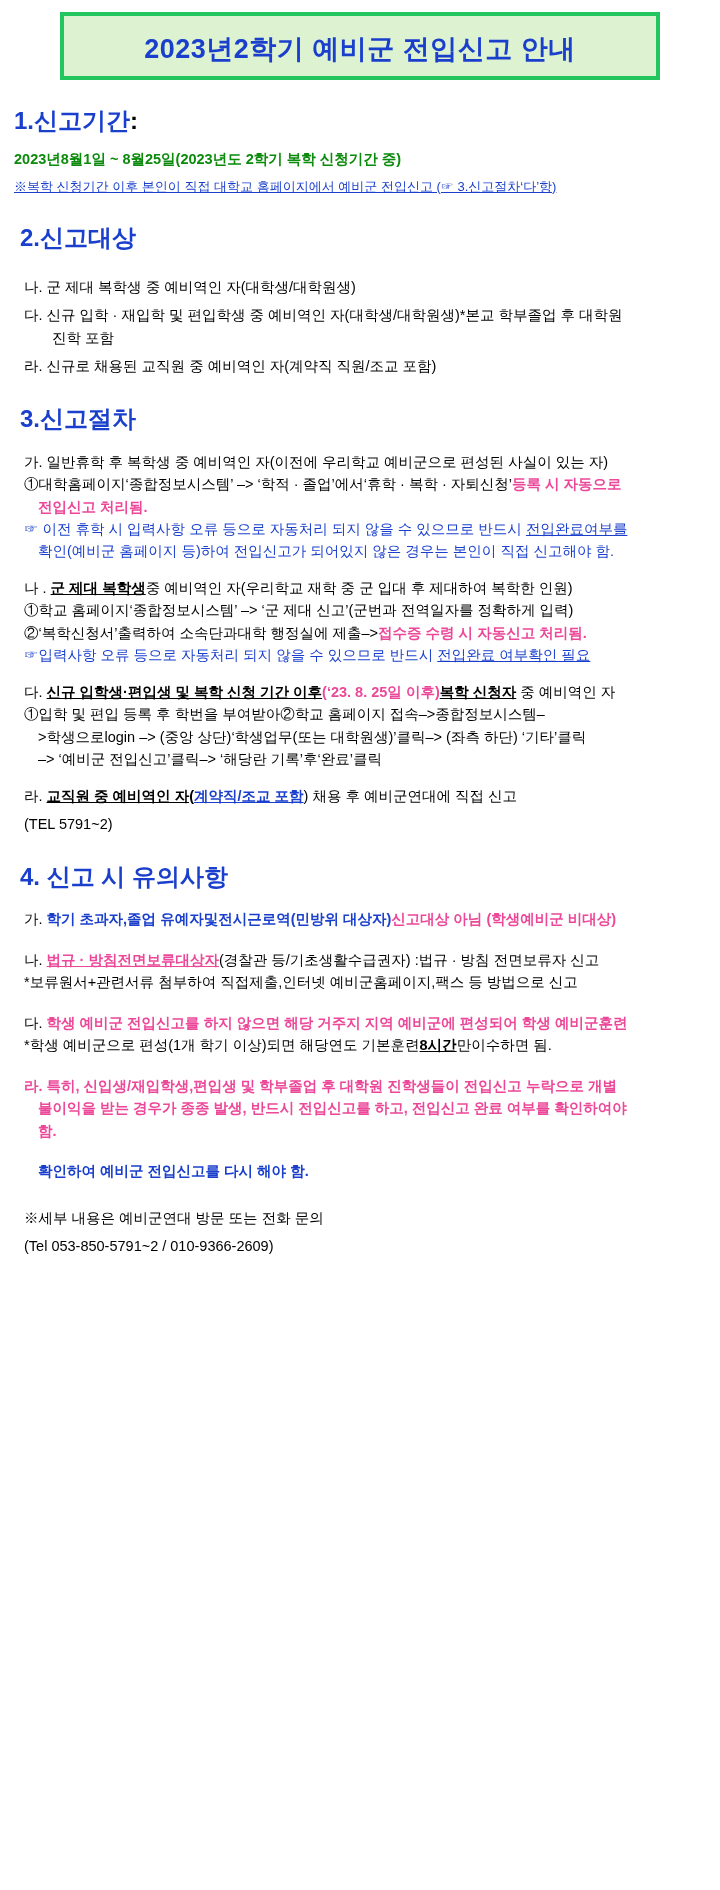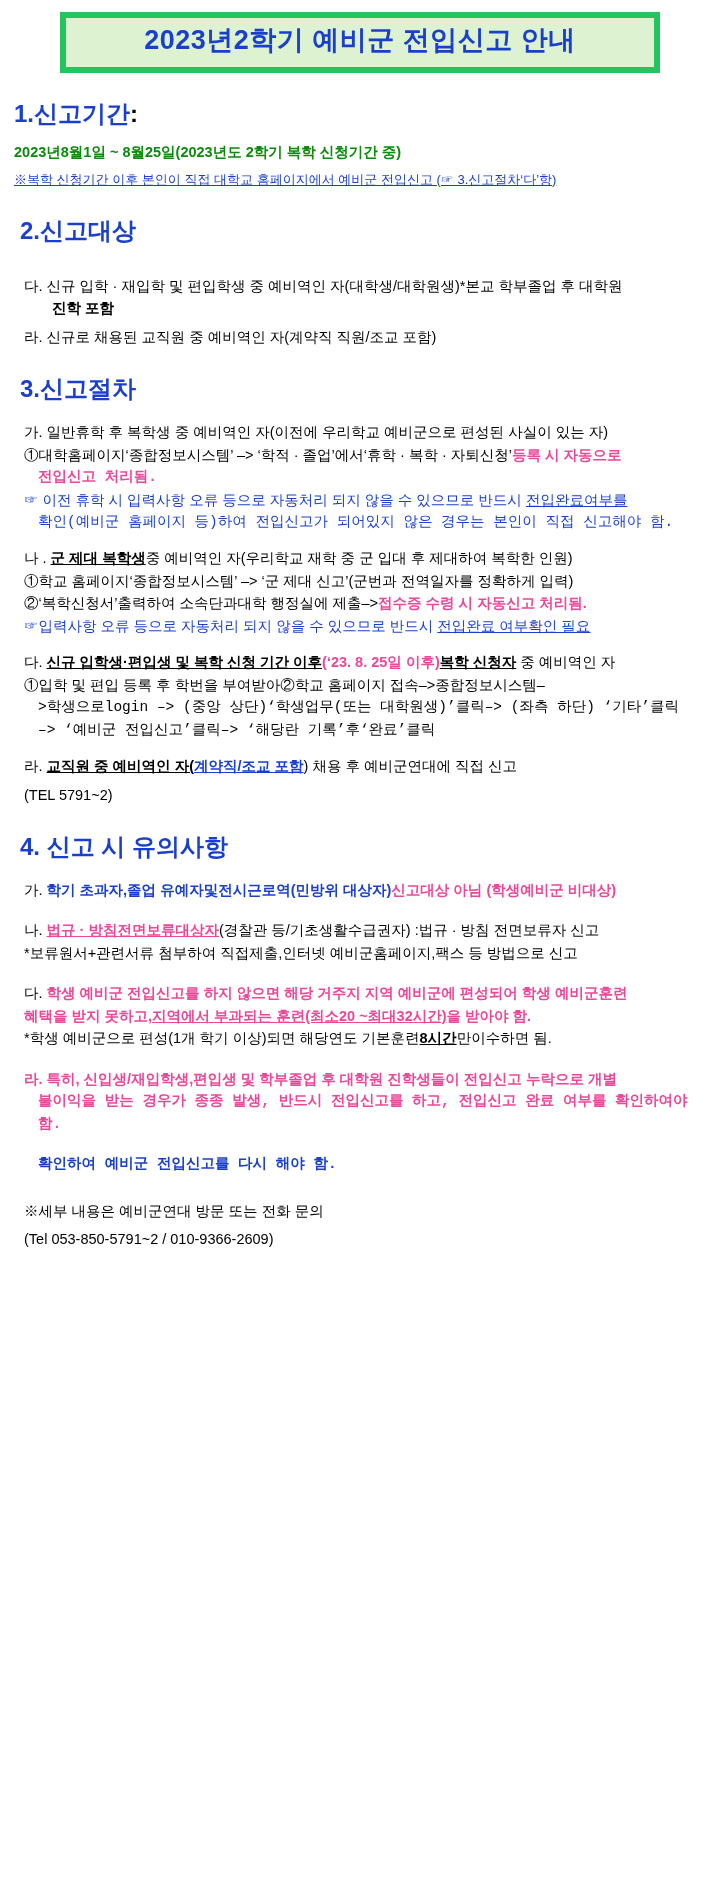"2023년2학기 예비군 전입신고 안내" .title-box { border: 6px solid #22c55e -> 4px solid #22c55e; padding: 8px 4px 11px 4px -> 19px 4px 11px 4px }
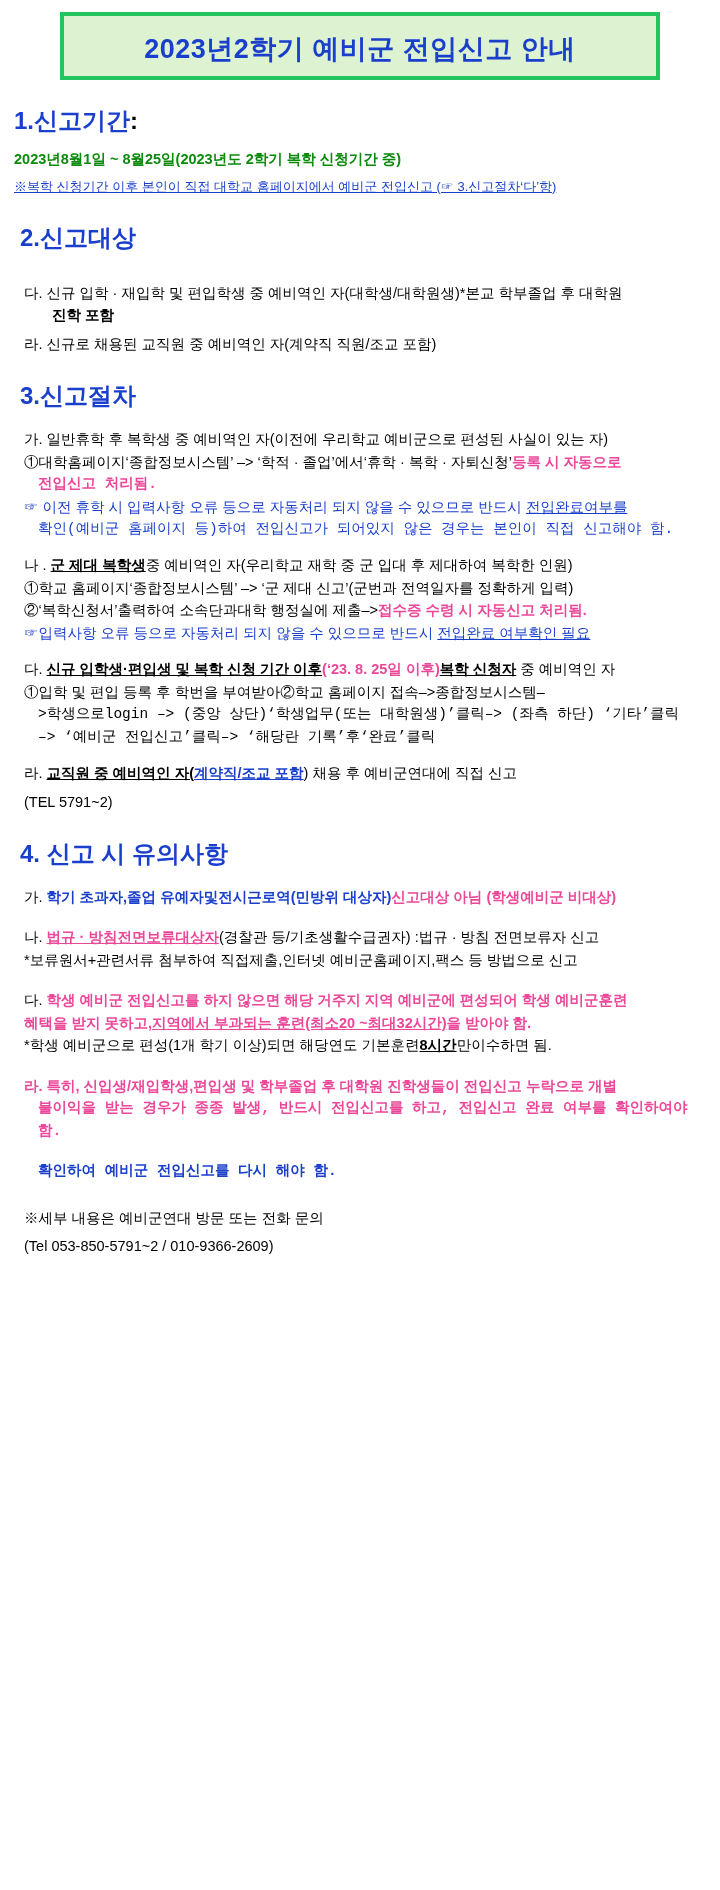"나. 군 제대 복학생 중" div.line { html: none -> <div>나. 군 제대 복학생 중 예비역인 자(대학생/대학원생)</div> }
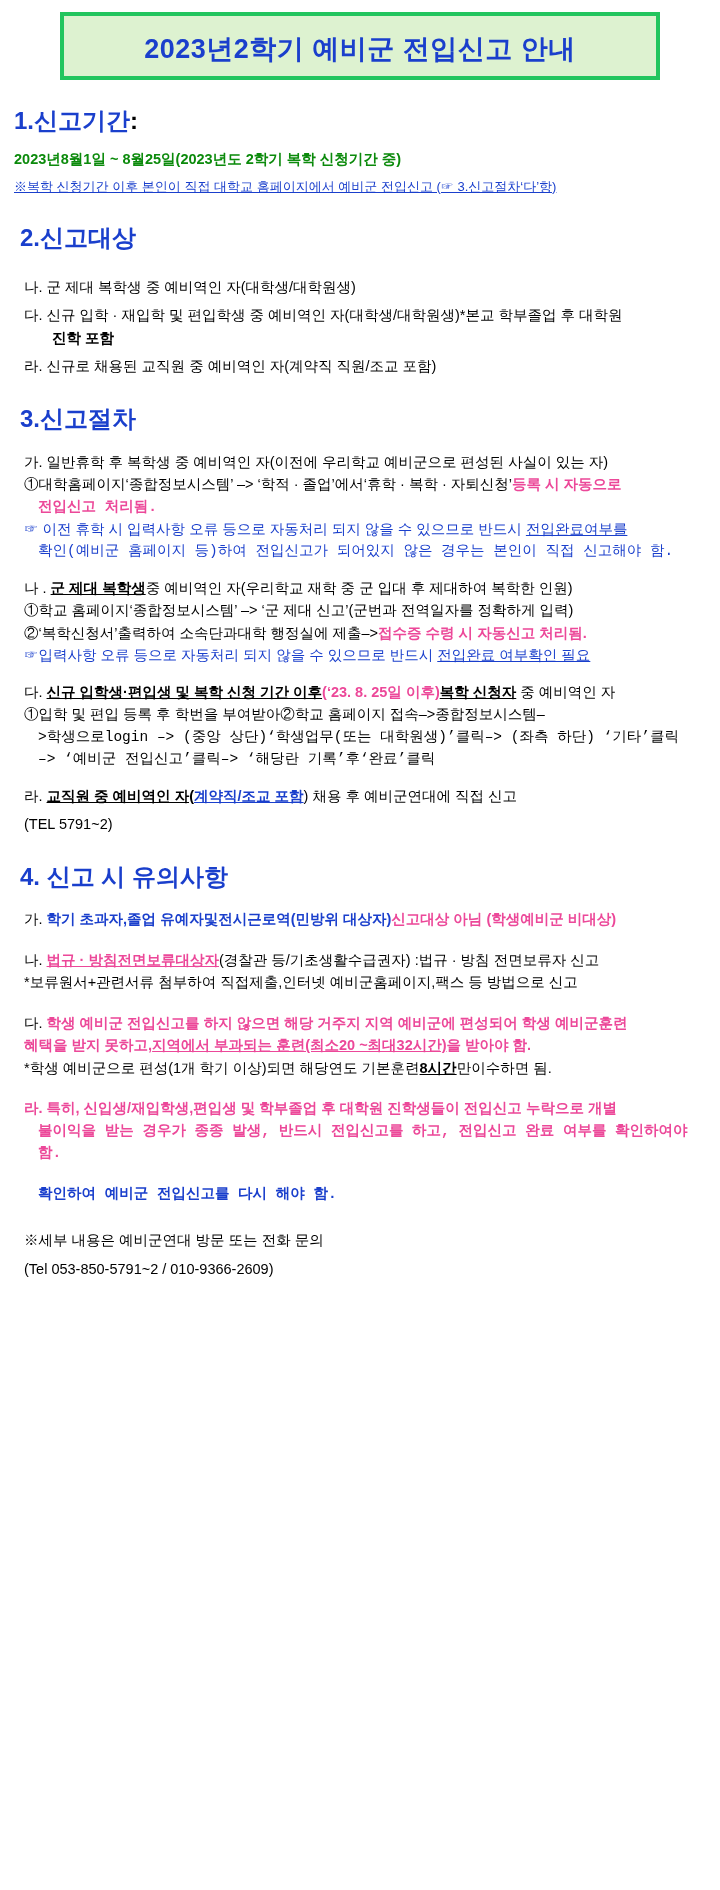"진학 포함" .ind3 { font-weight: bold -> none }
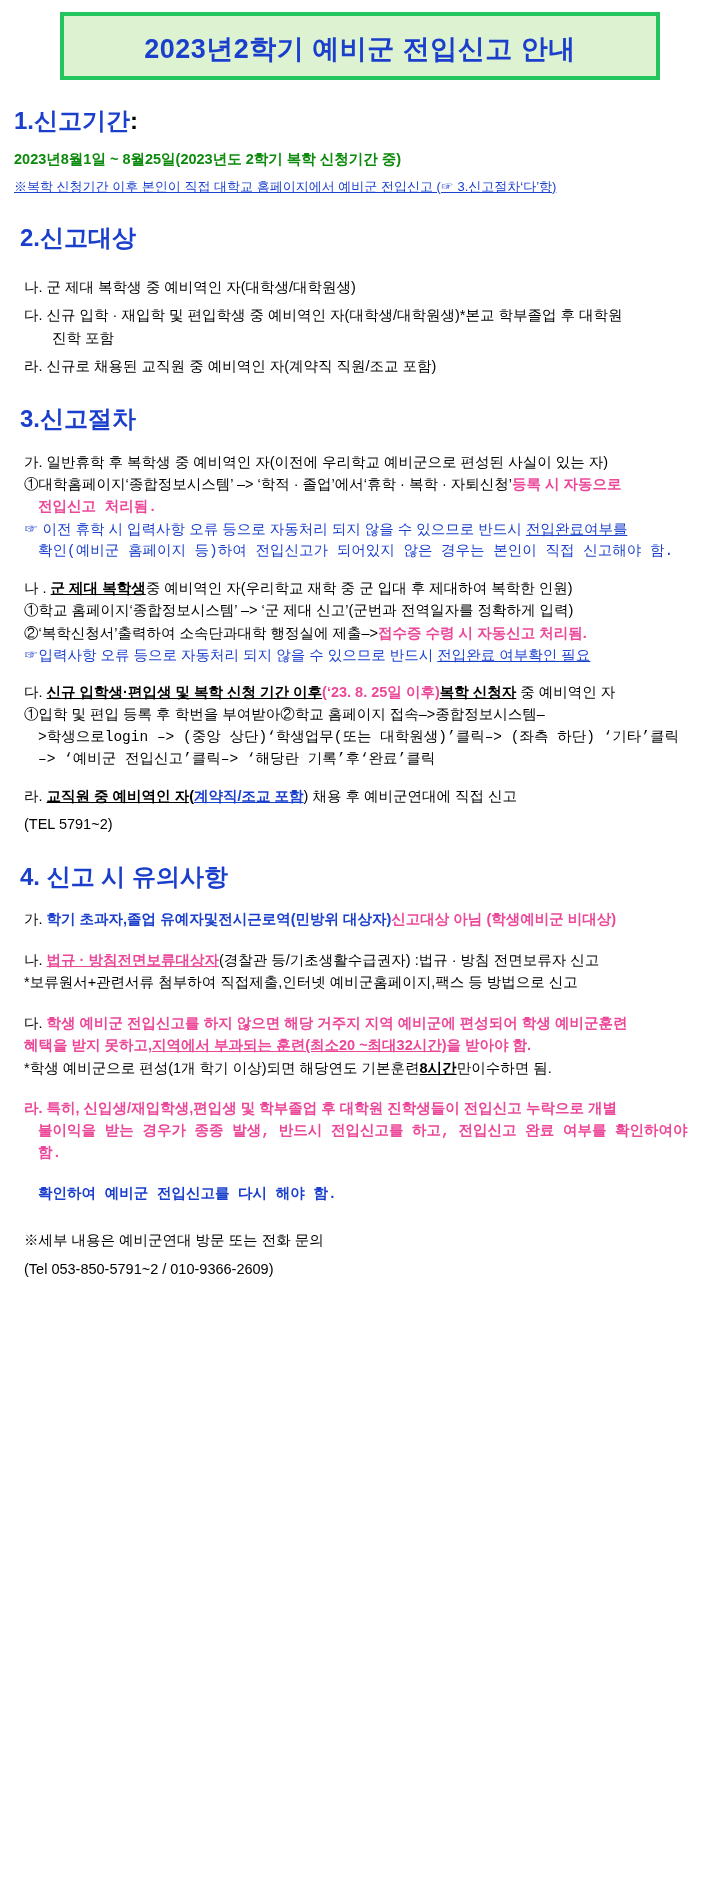"전입신고 처리됨." .ind2 { font-family: Liberation Mono, monospace -> none }
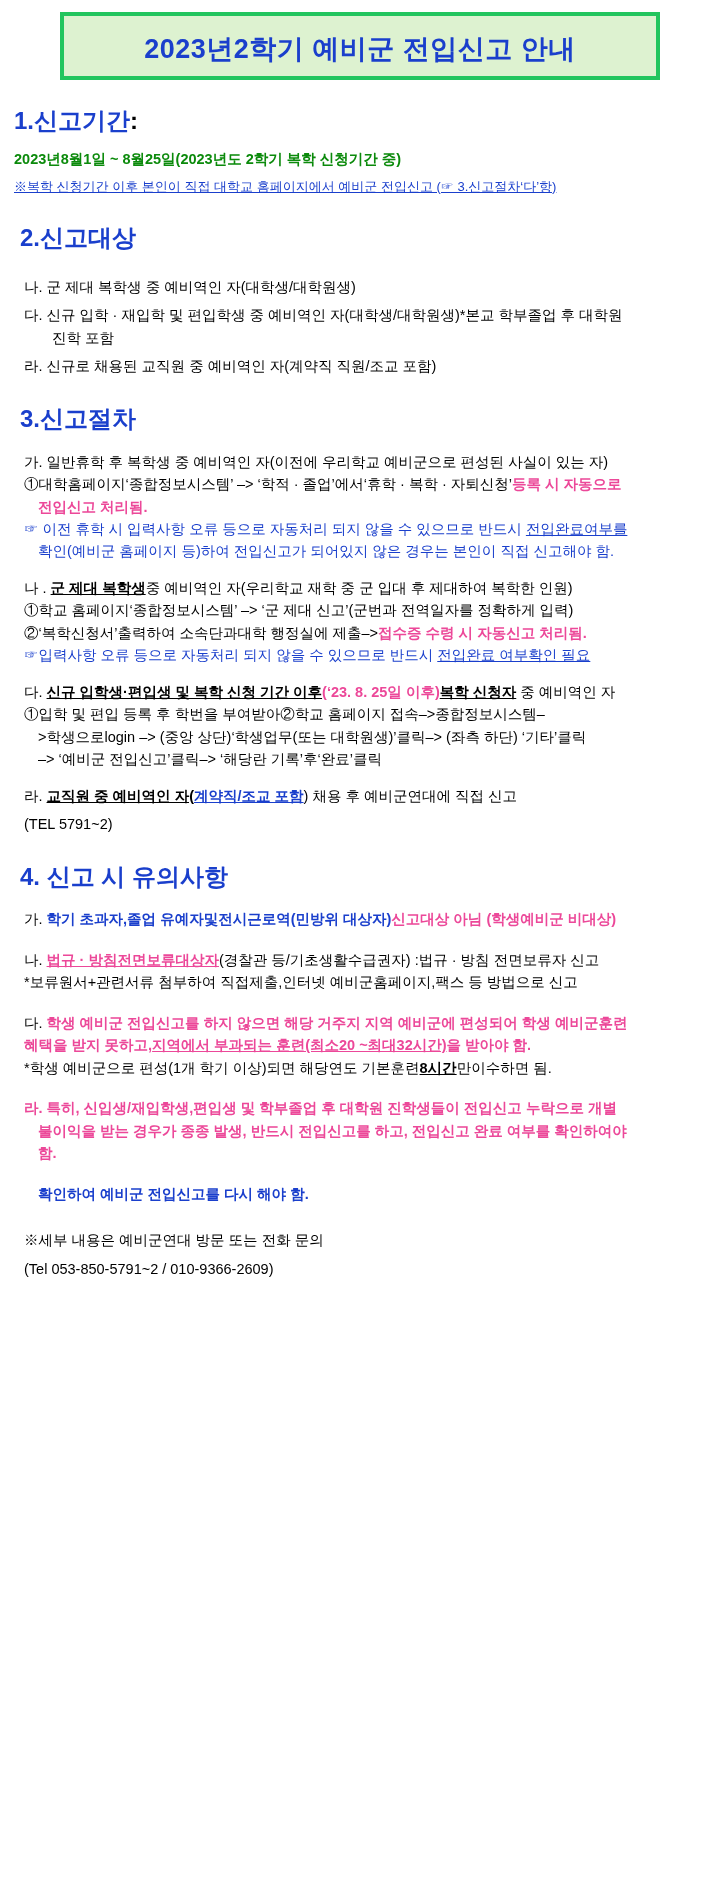"혜택을 받지 못하고,지역에서 부과되는 훈련(최소20" div.line { html: <div> <span>혜택을 받지 못하고,</span><span>지역에서 부과되는 훈련(최소20 ~최대32시간)</span><span>을 받아야 함.</span> </div> -> none }
